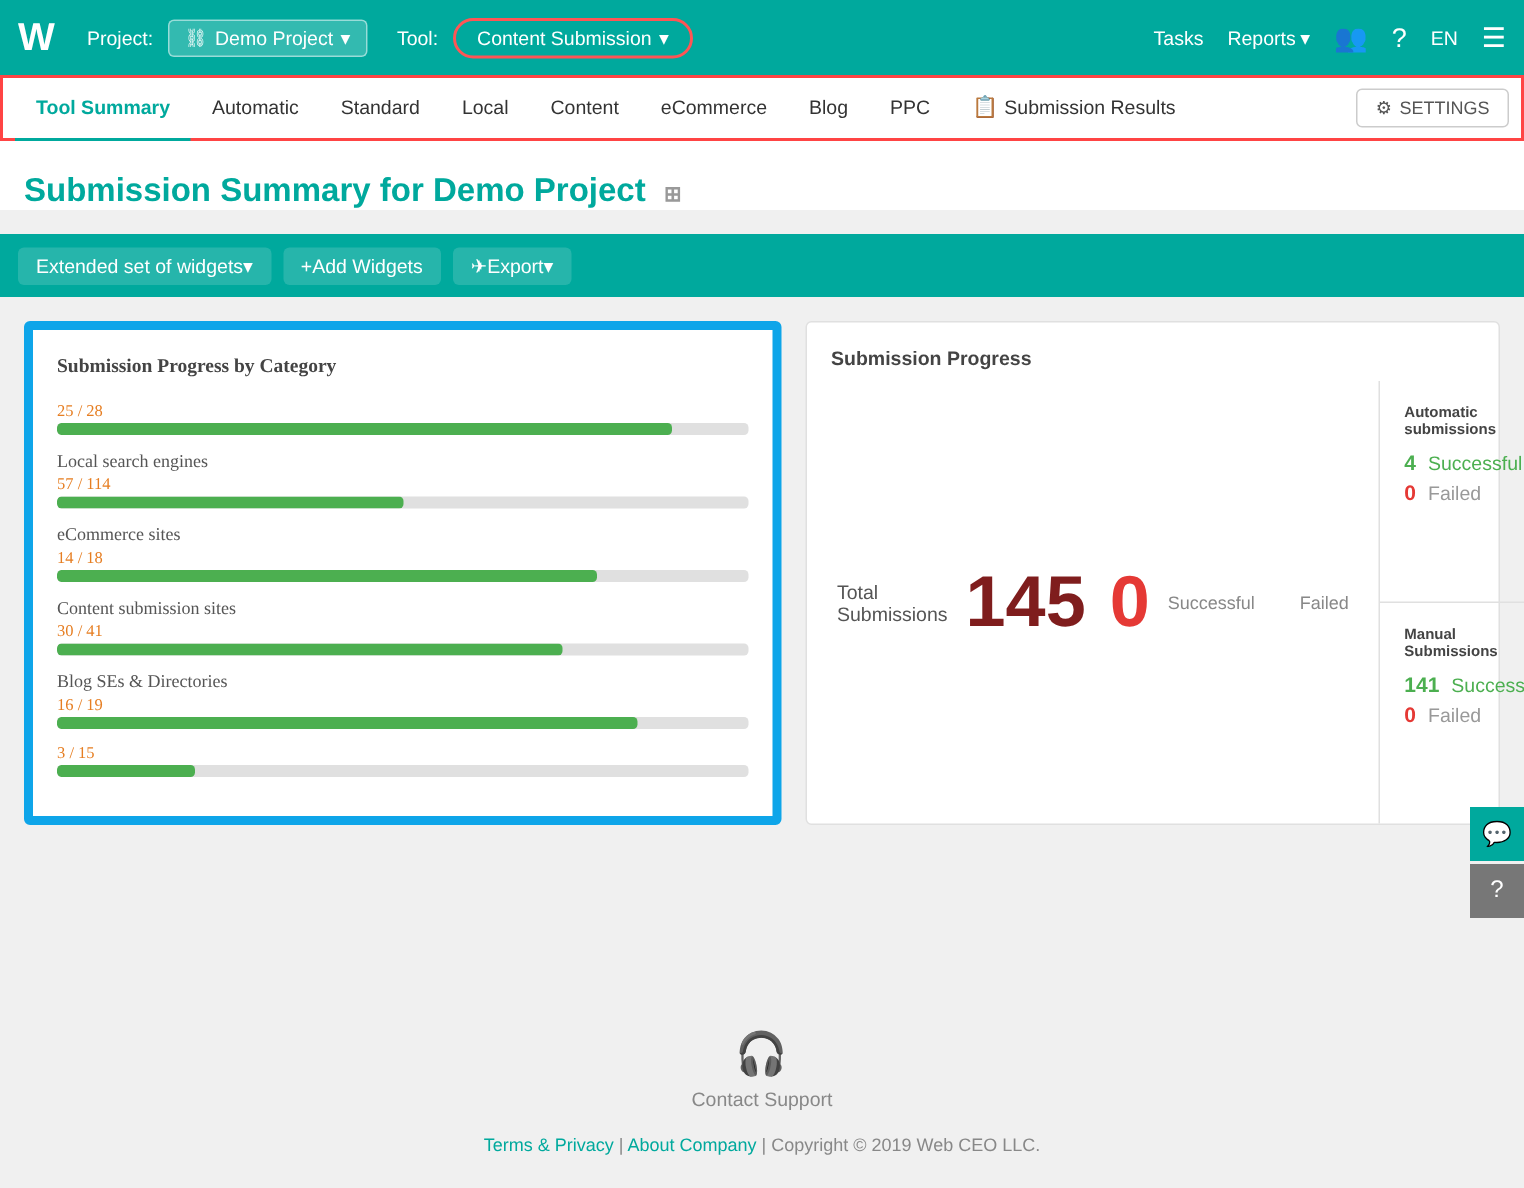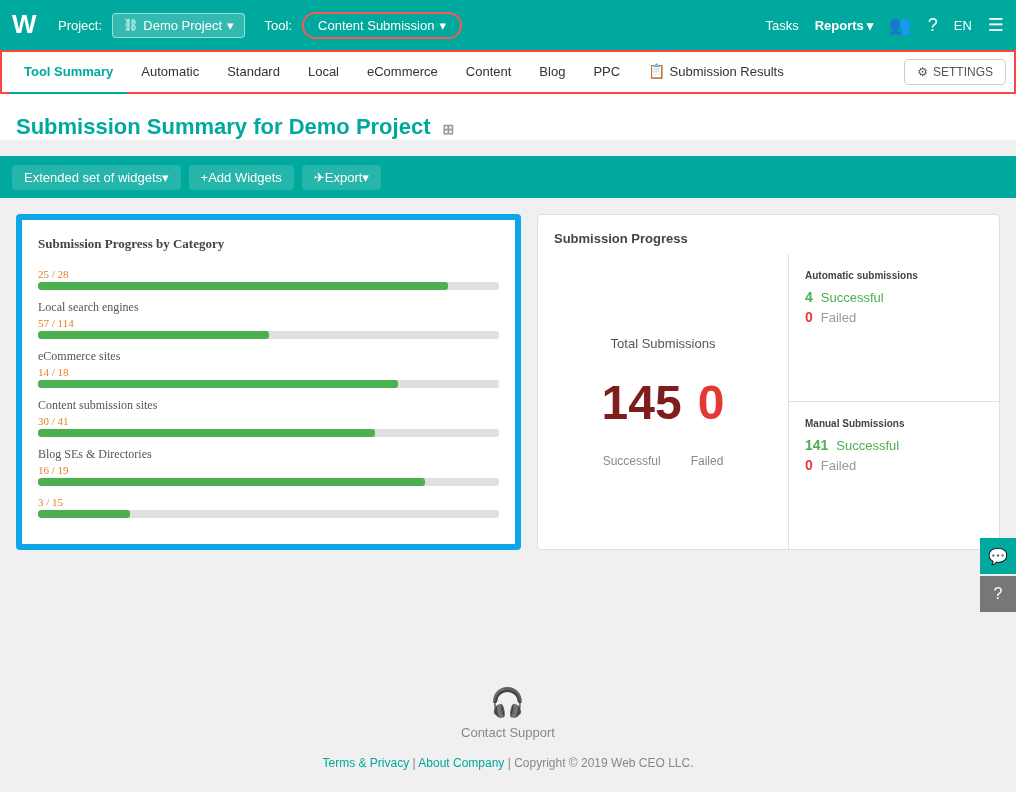"Reports" .nav-right .reports-btn { font-weight: bold -> none }
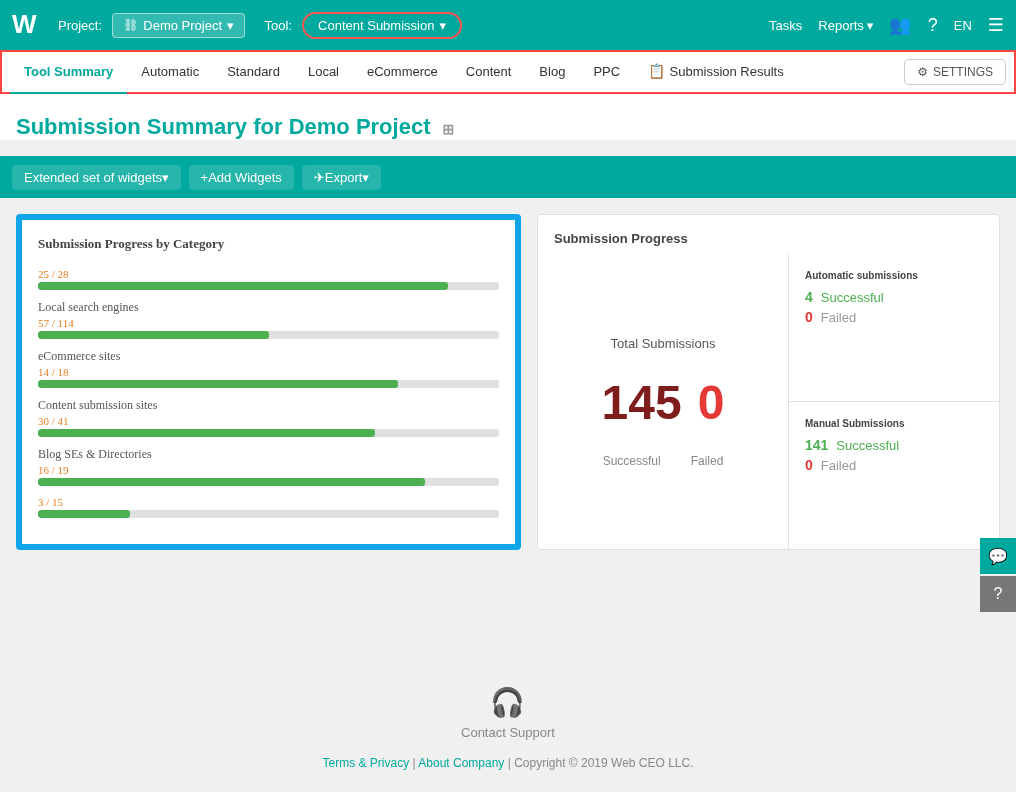"eCommerce" div.tool-tab { order: before "Content" -> after "Content" }
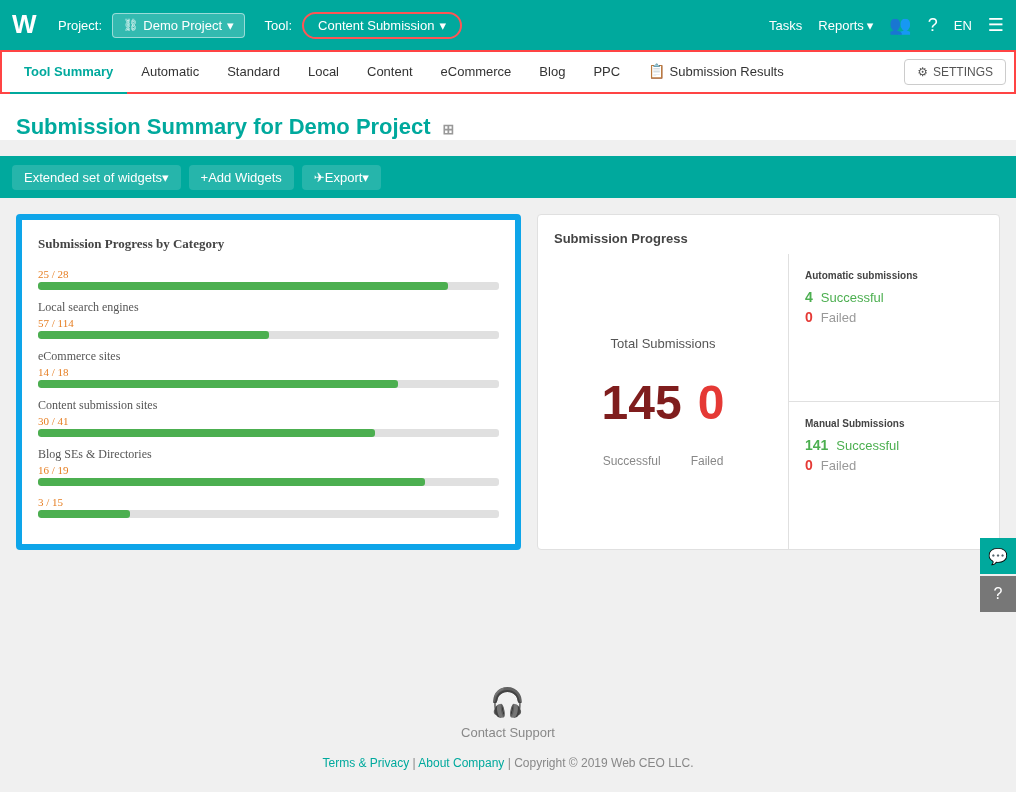"Total Submissions" .total-submissions-panel { flex-direction: column -> row; gap: 24px -> 12px }
